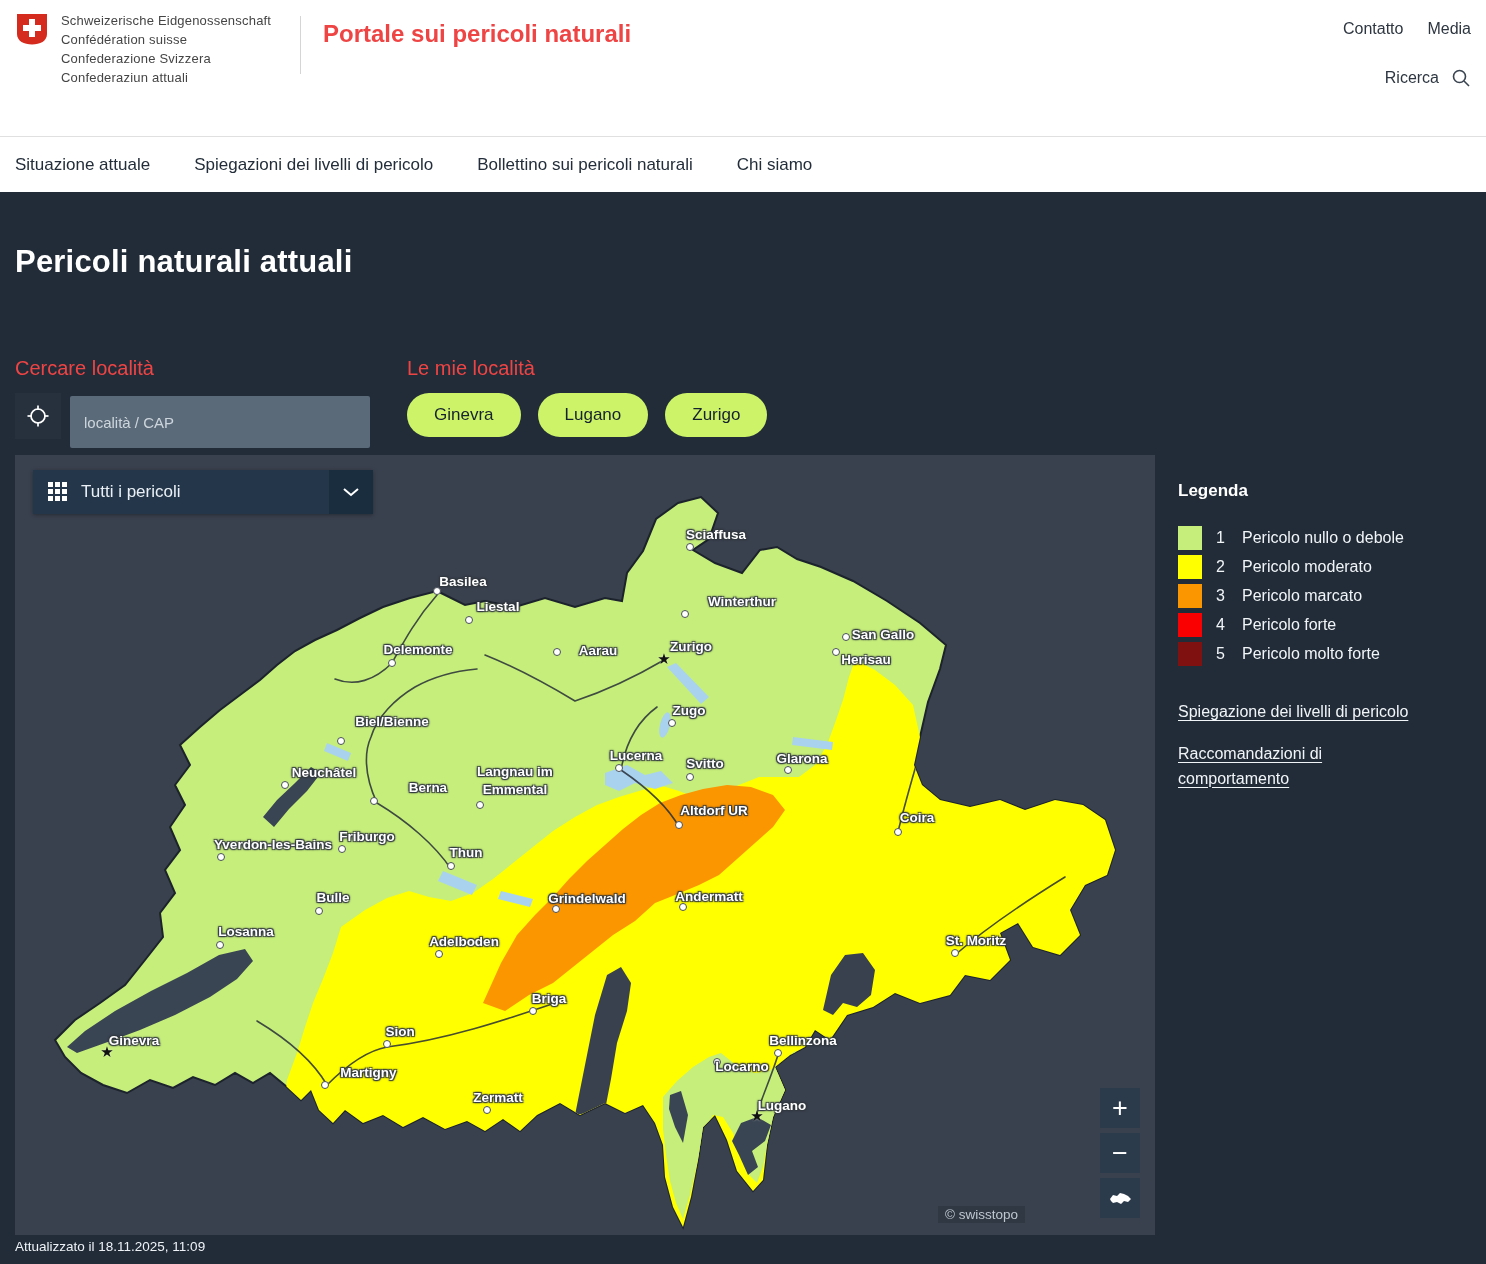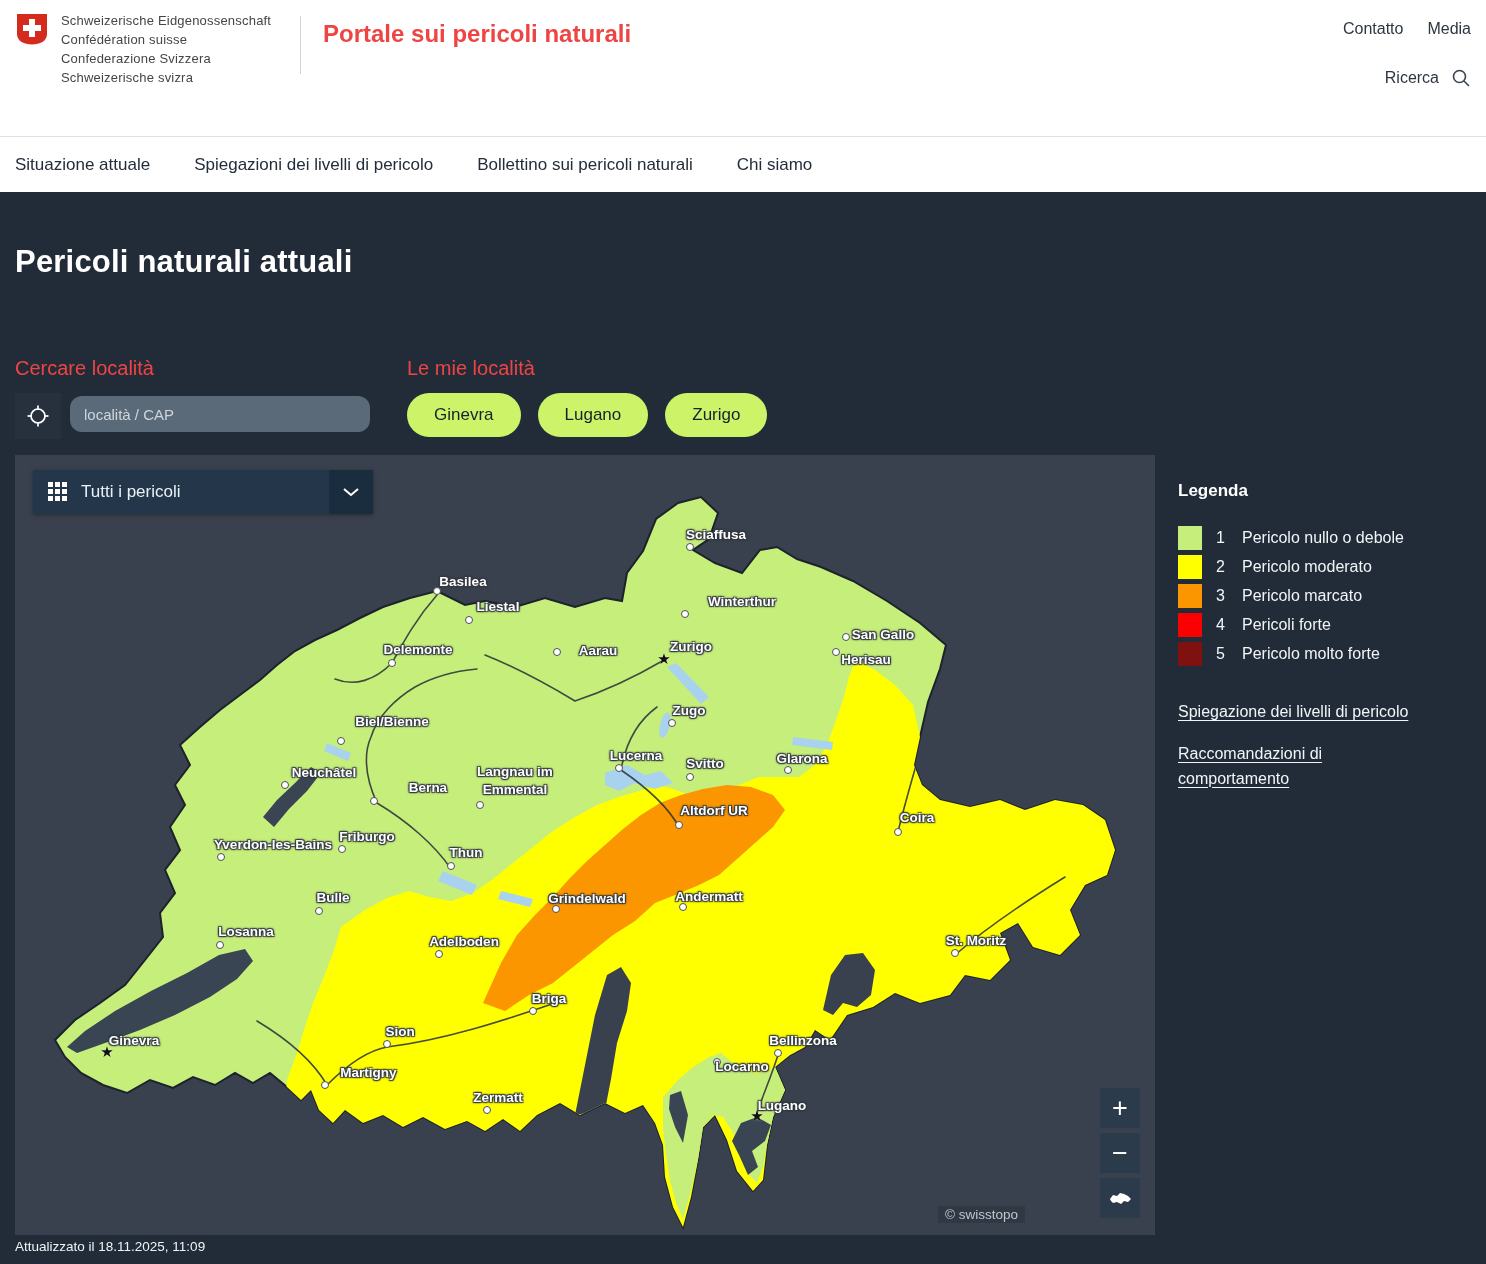"Schweizerische svizra" div { text: Schweizerische svizra -> Confederaziun attuali }
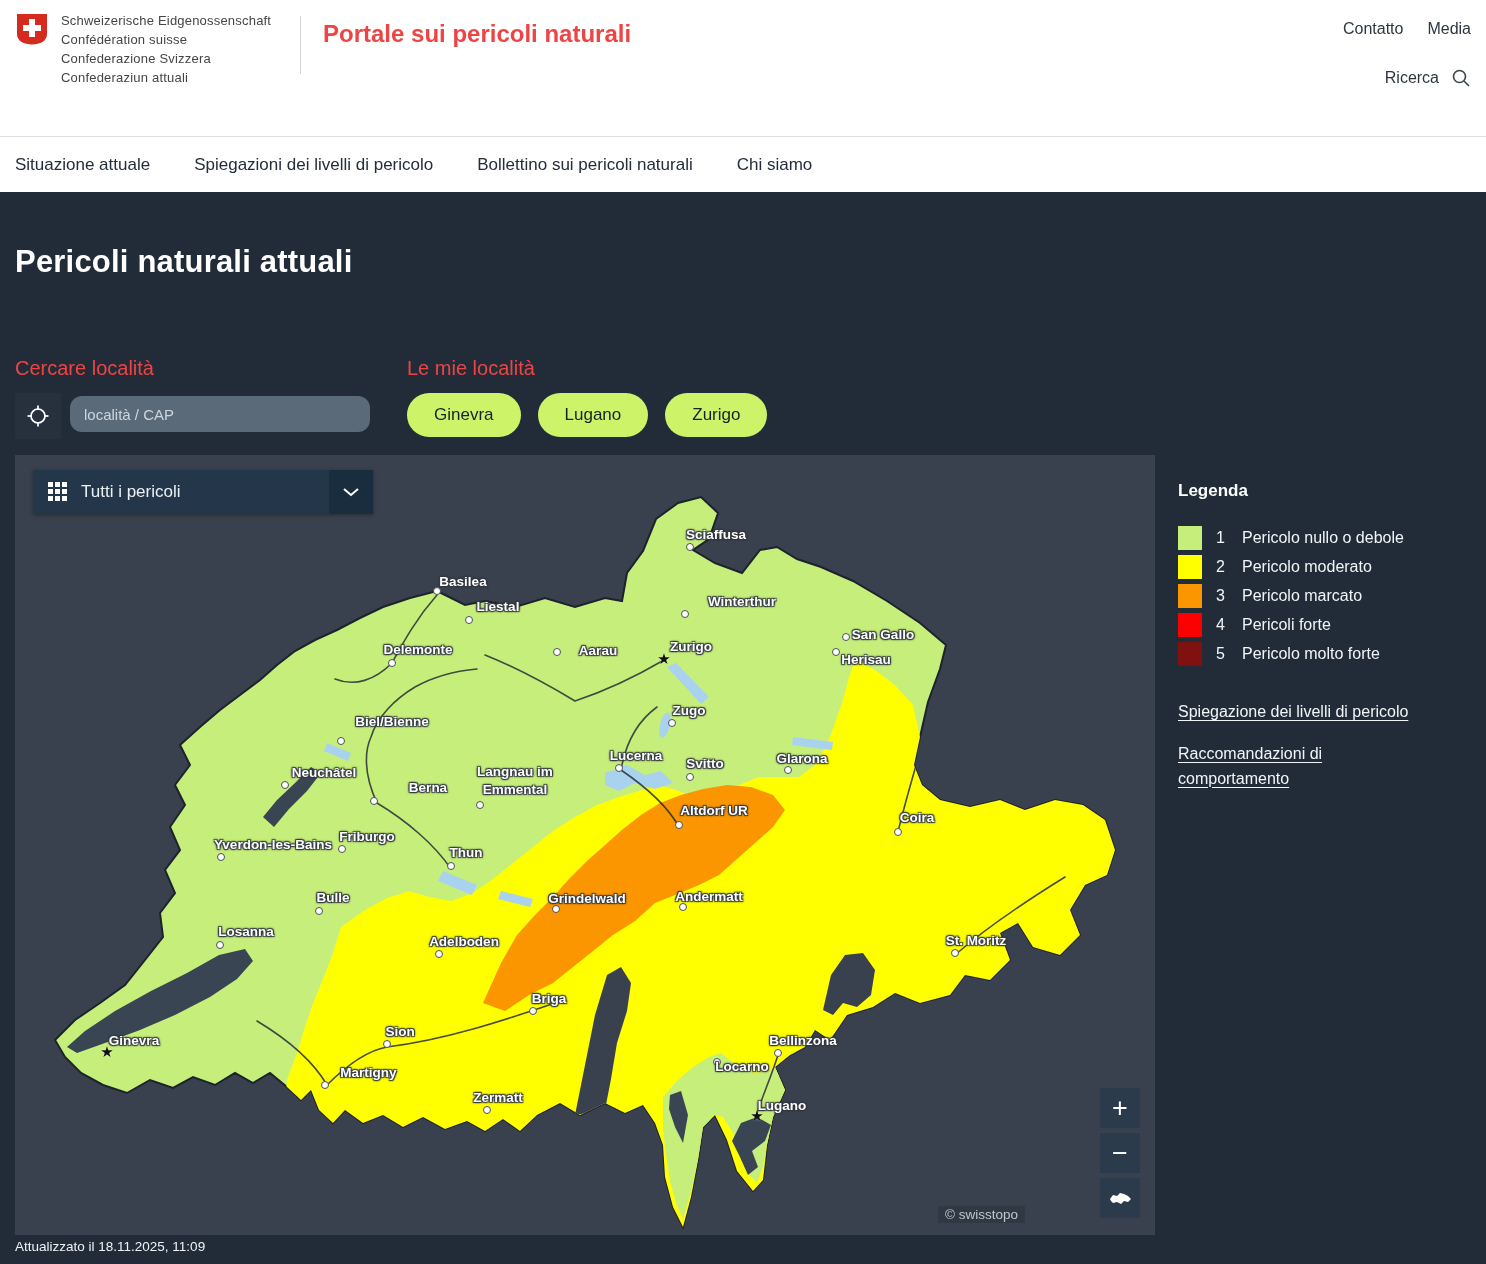"località / CAP" .search-input { border-radius: 12px -> 2px; height: 36px -> 52px }
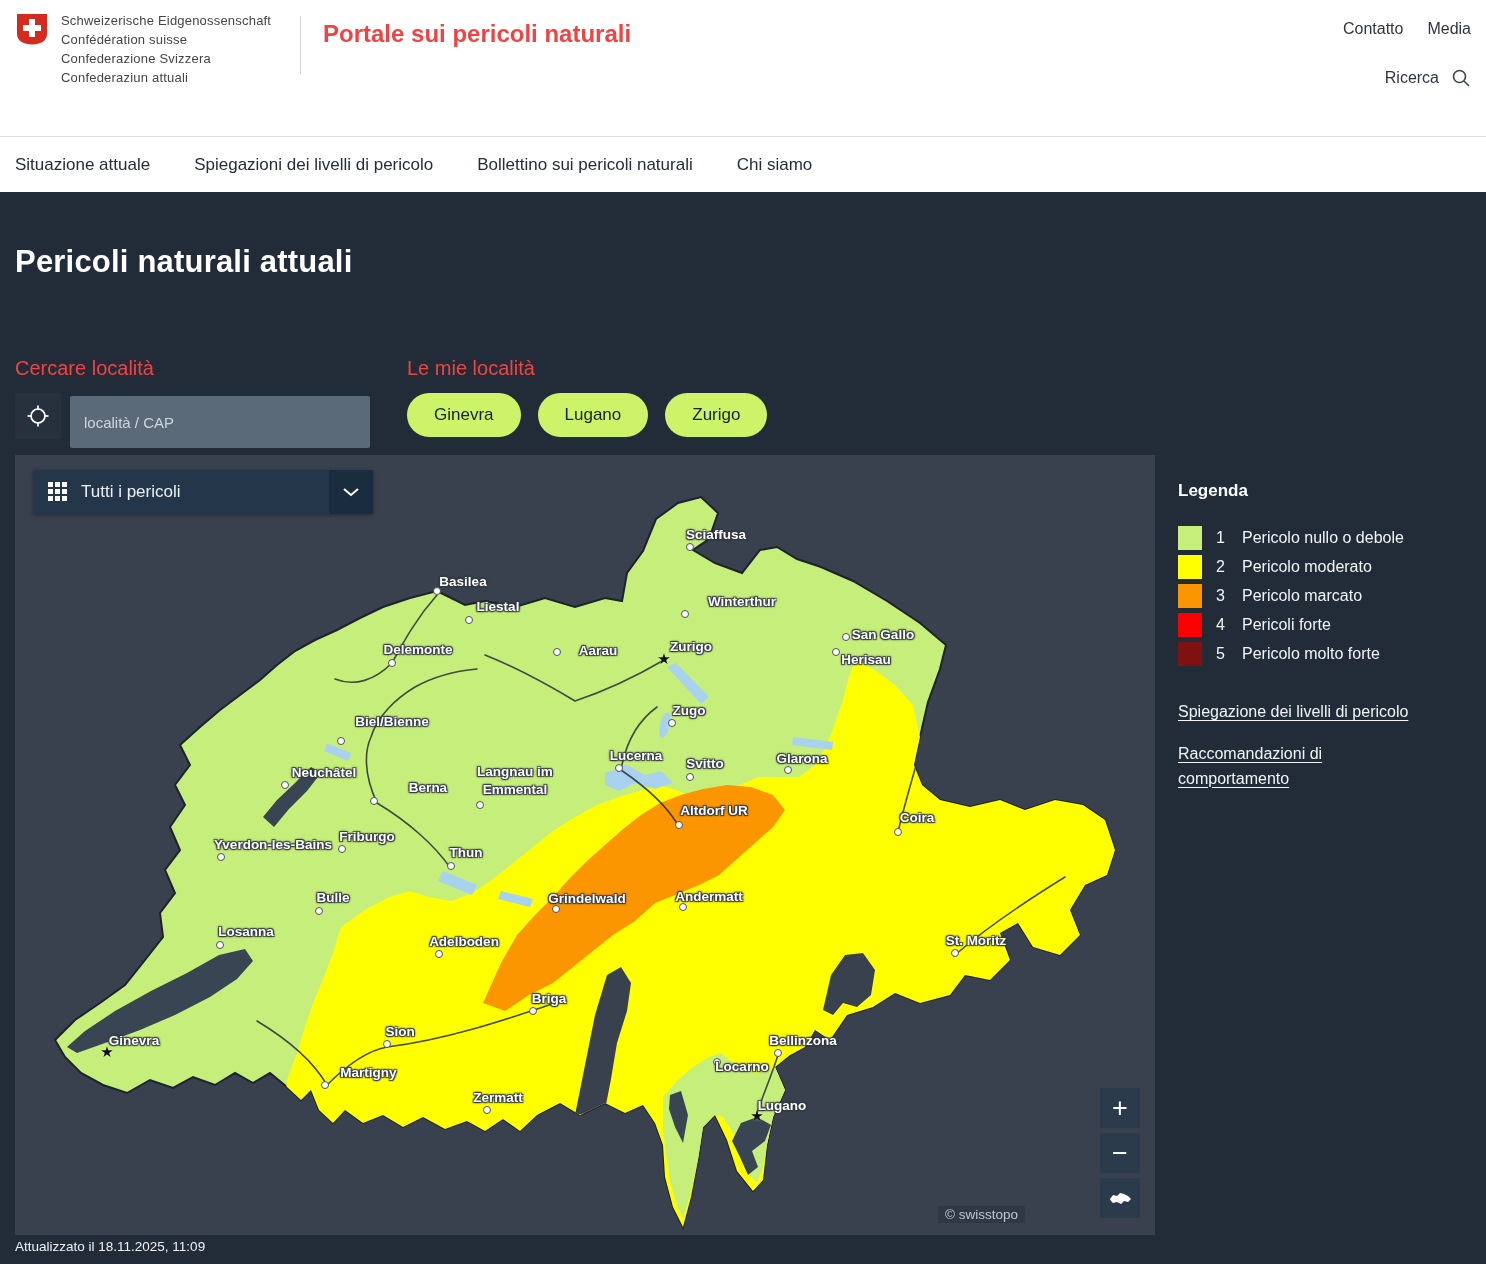"Pericoli forte" span.legend-lbl { text: Pericoli -> Pericolo }
